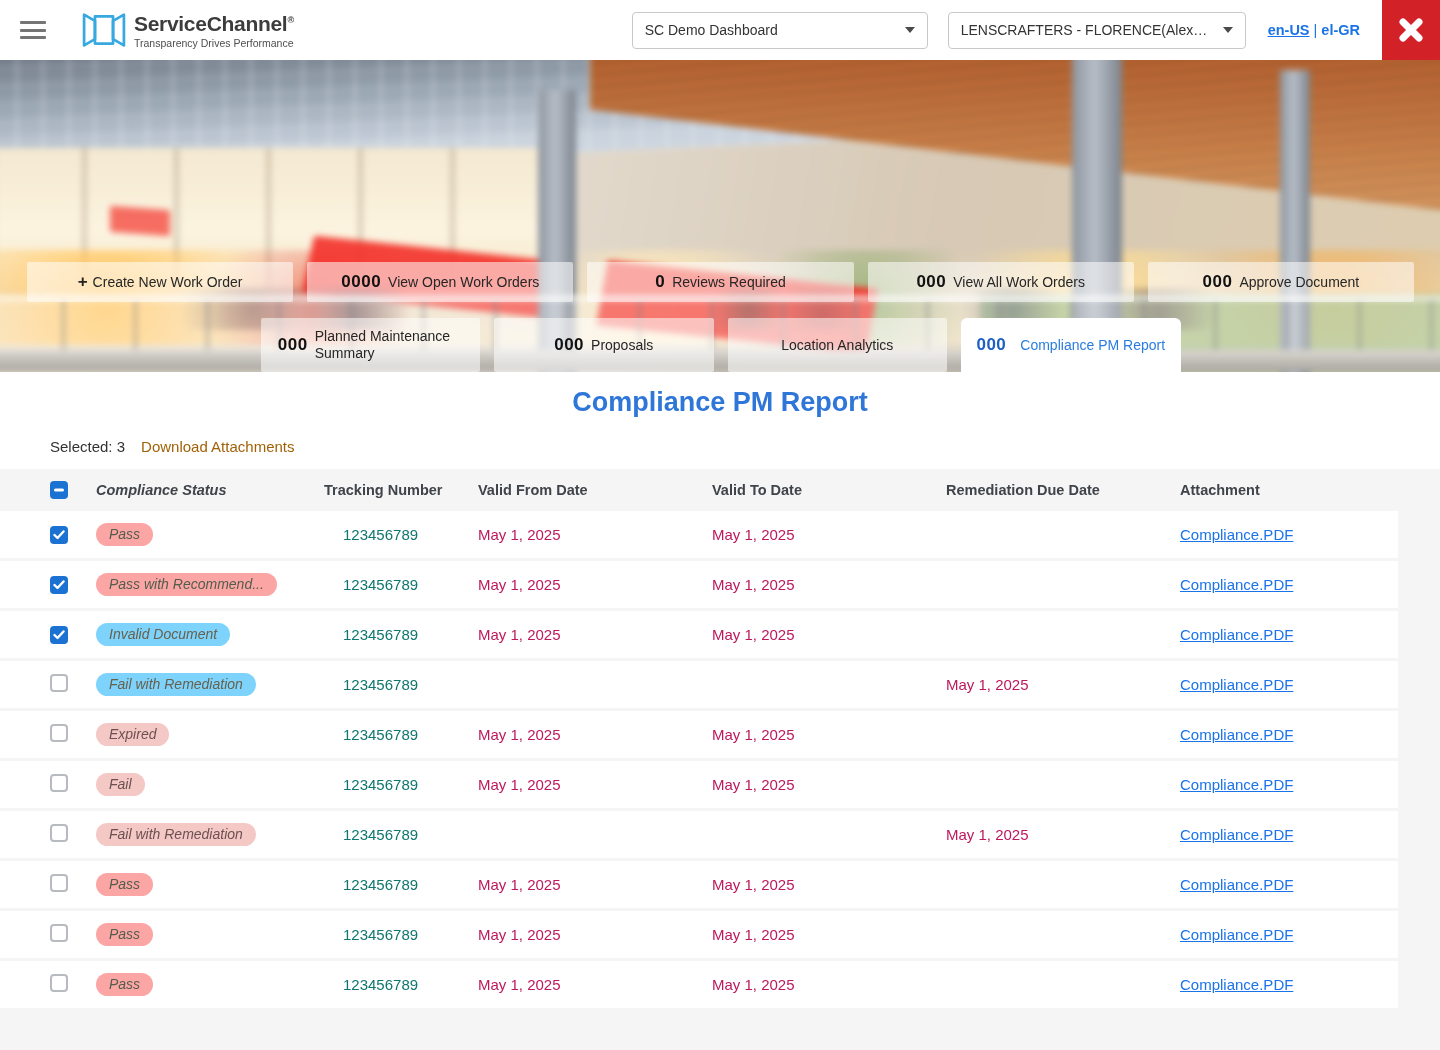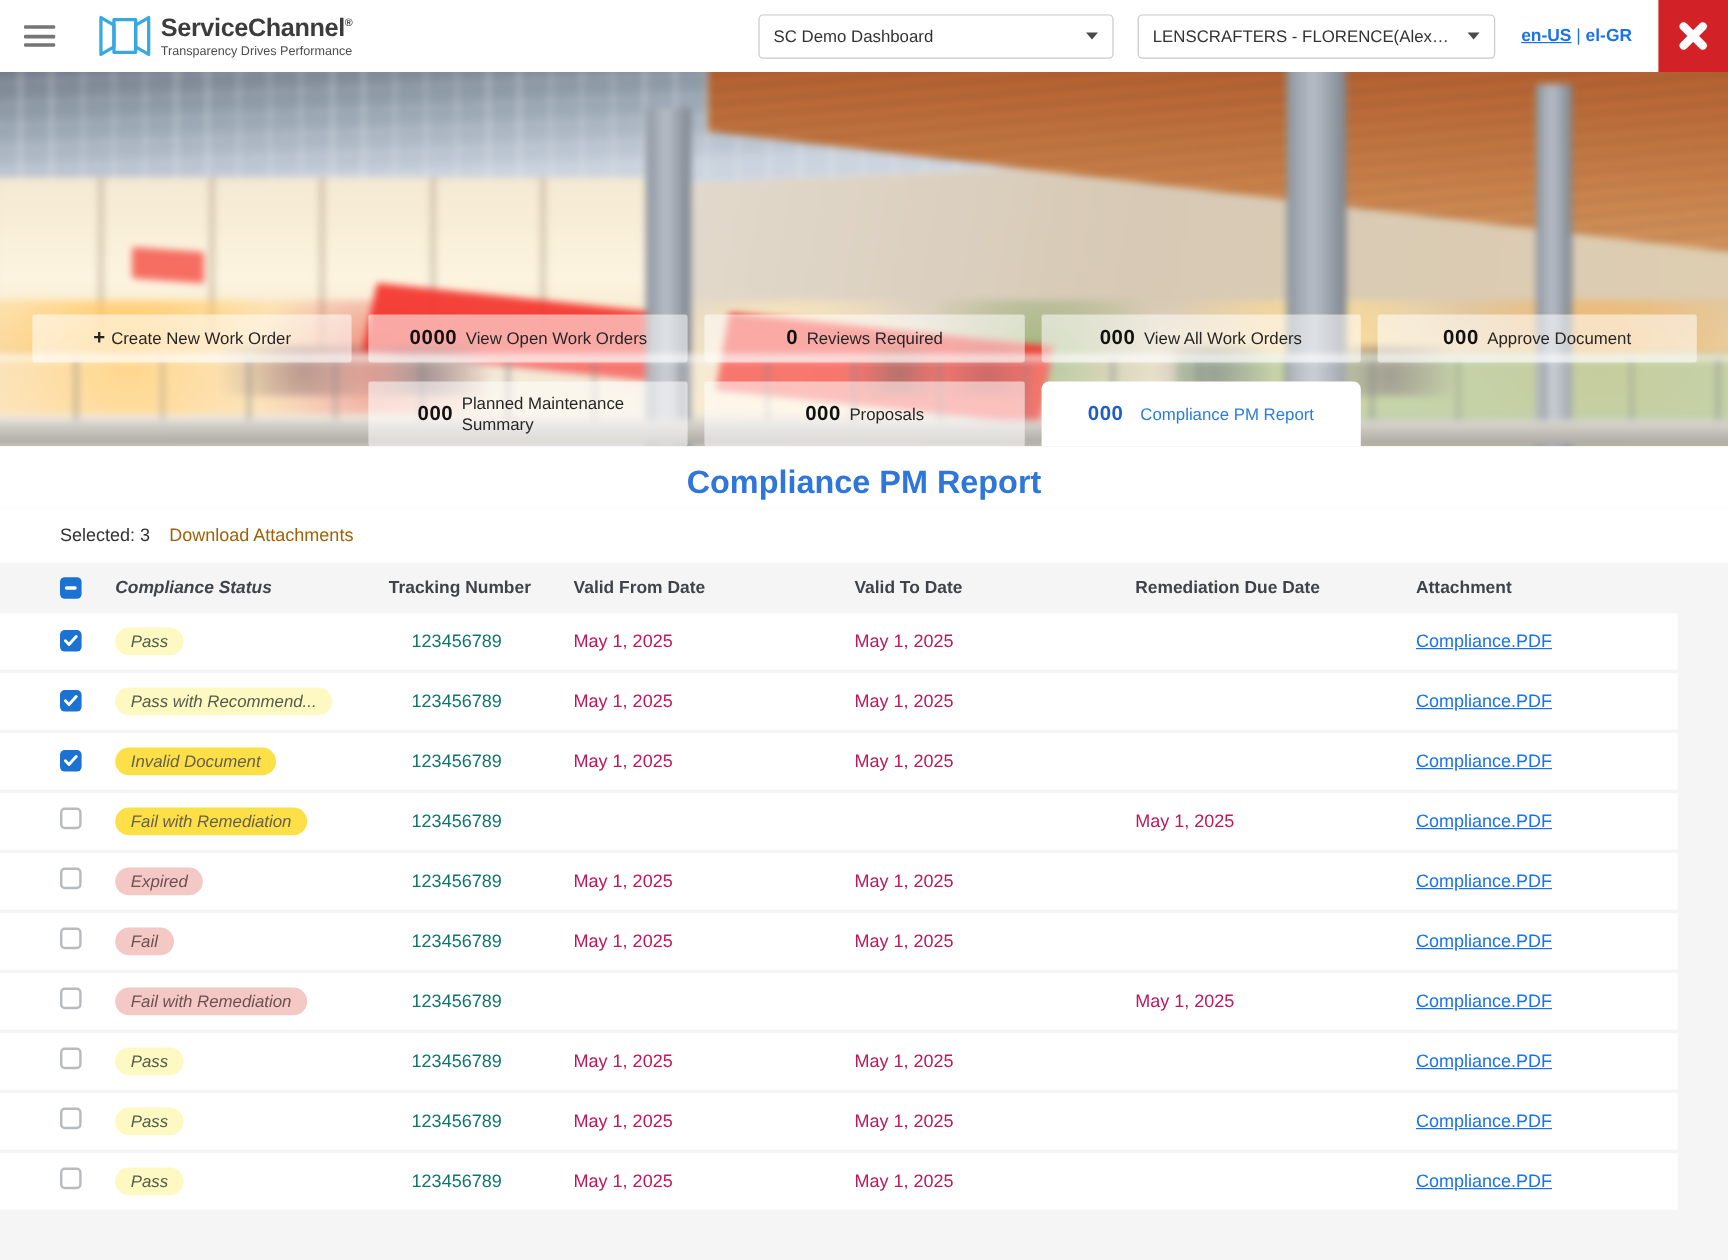"Location Analytics" div.tile { html: none -> <div> <span>Location Analytics</span> </div> }
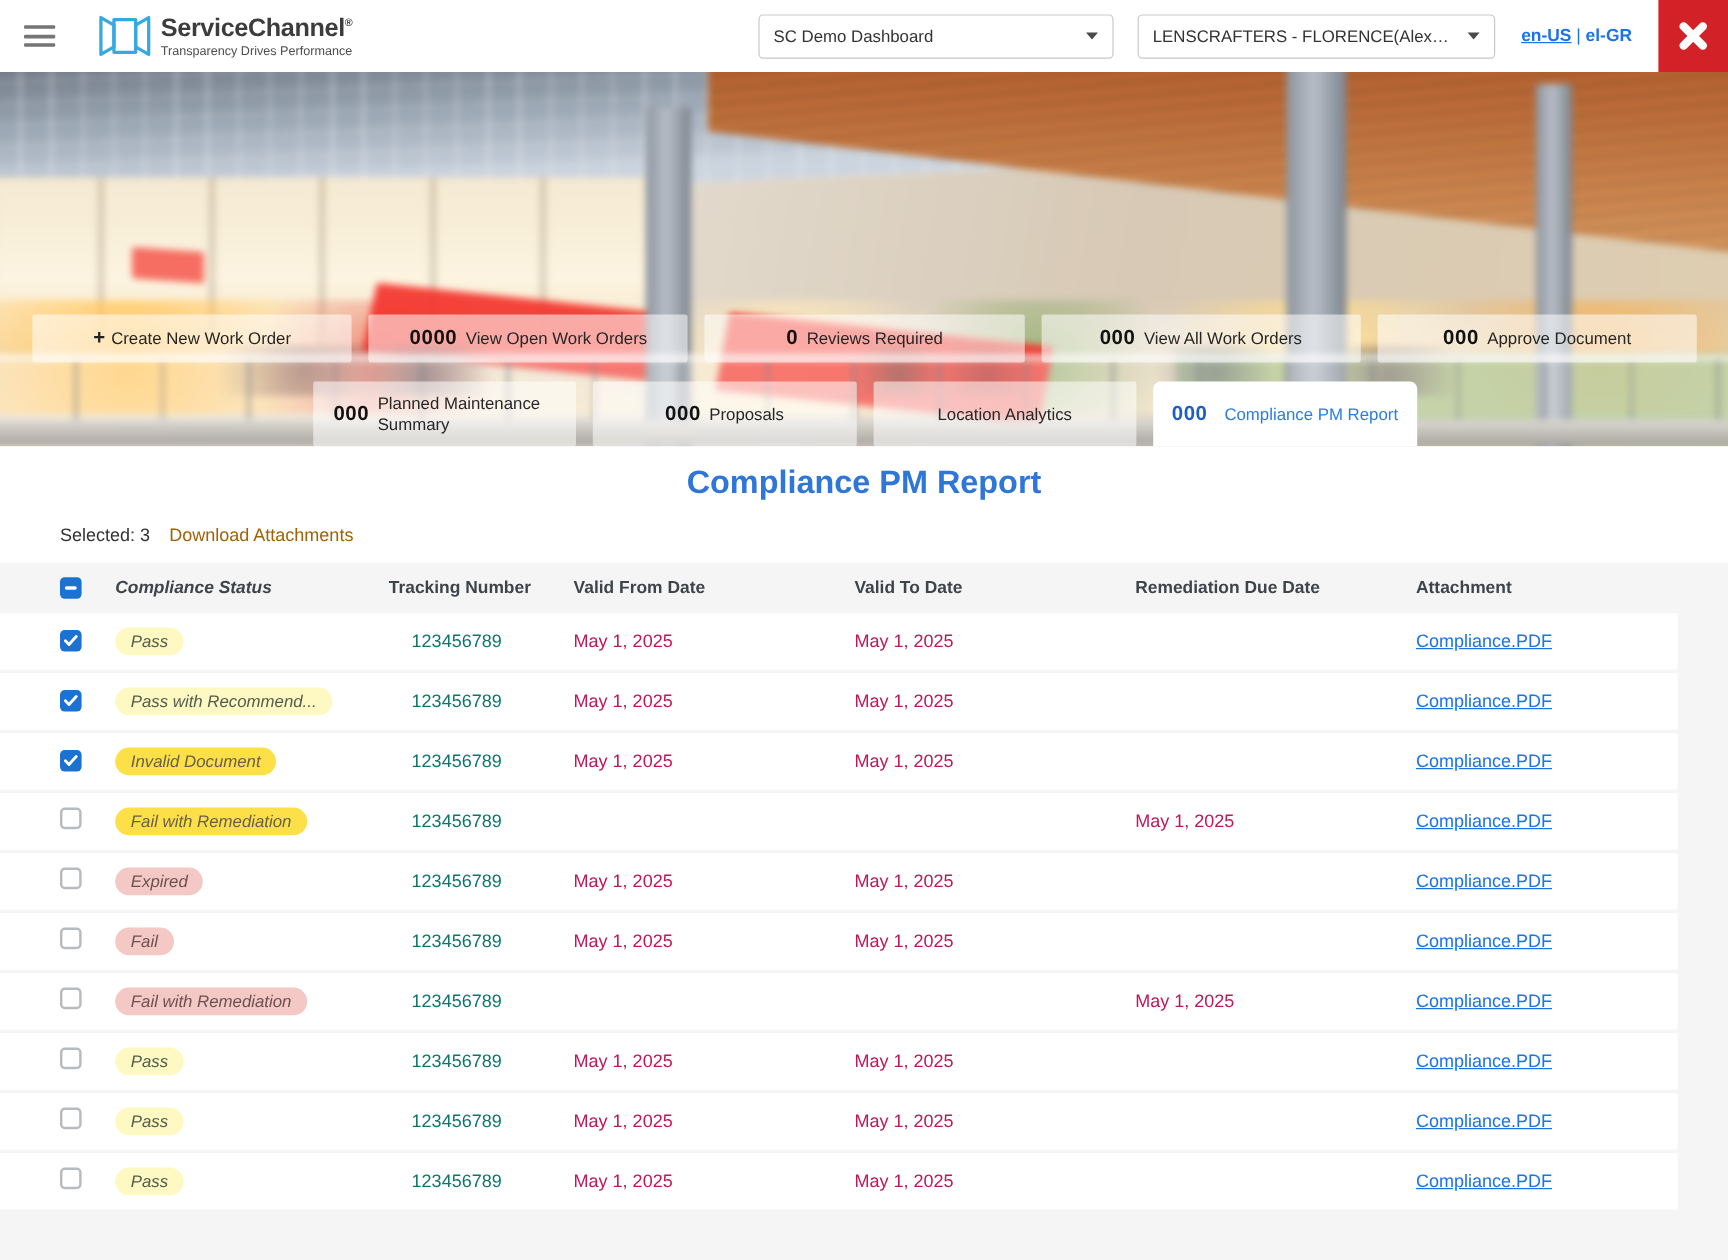"Pass" .badge.success { background: #fef9c3 -> #fca5a5 }
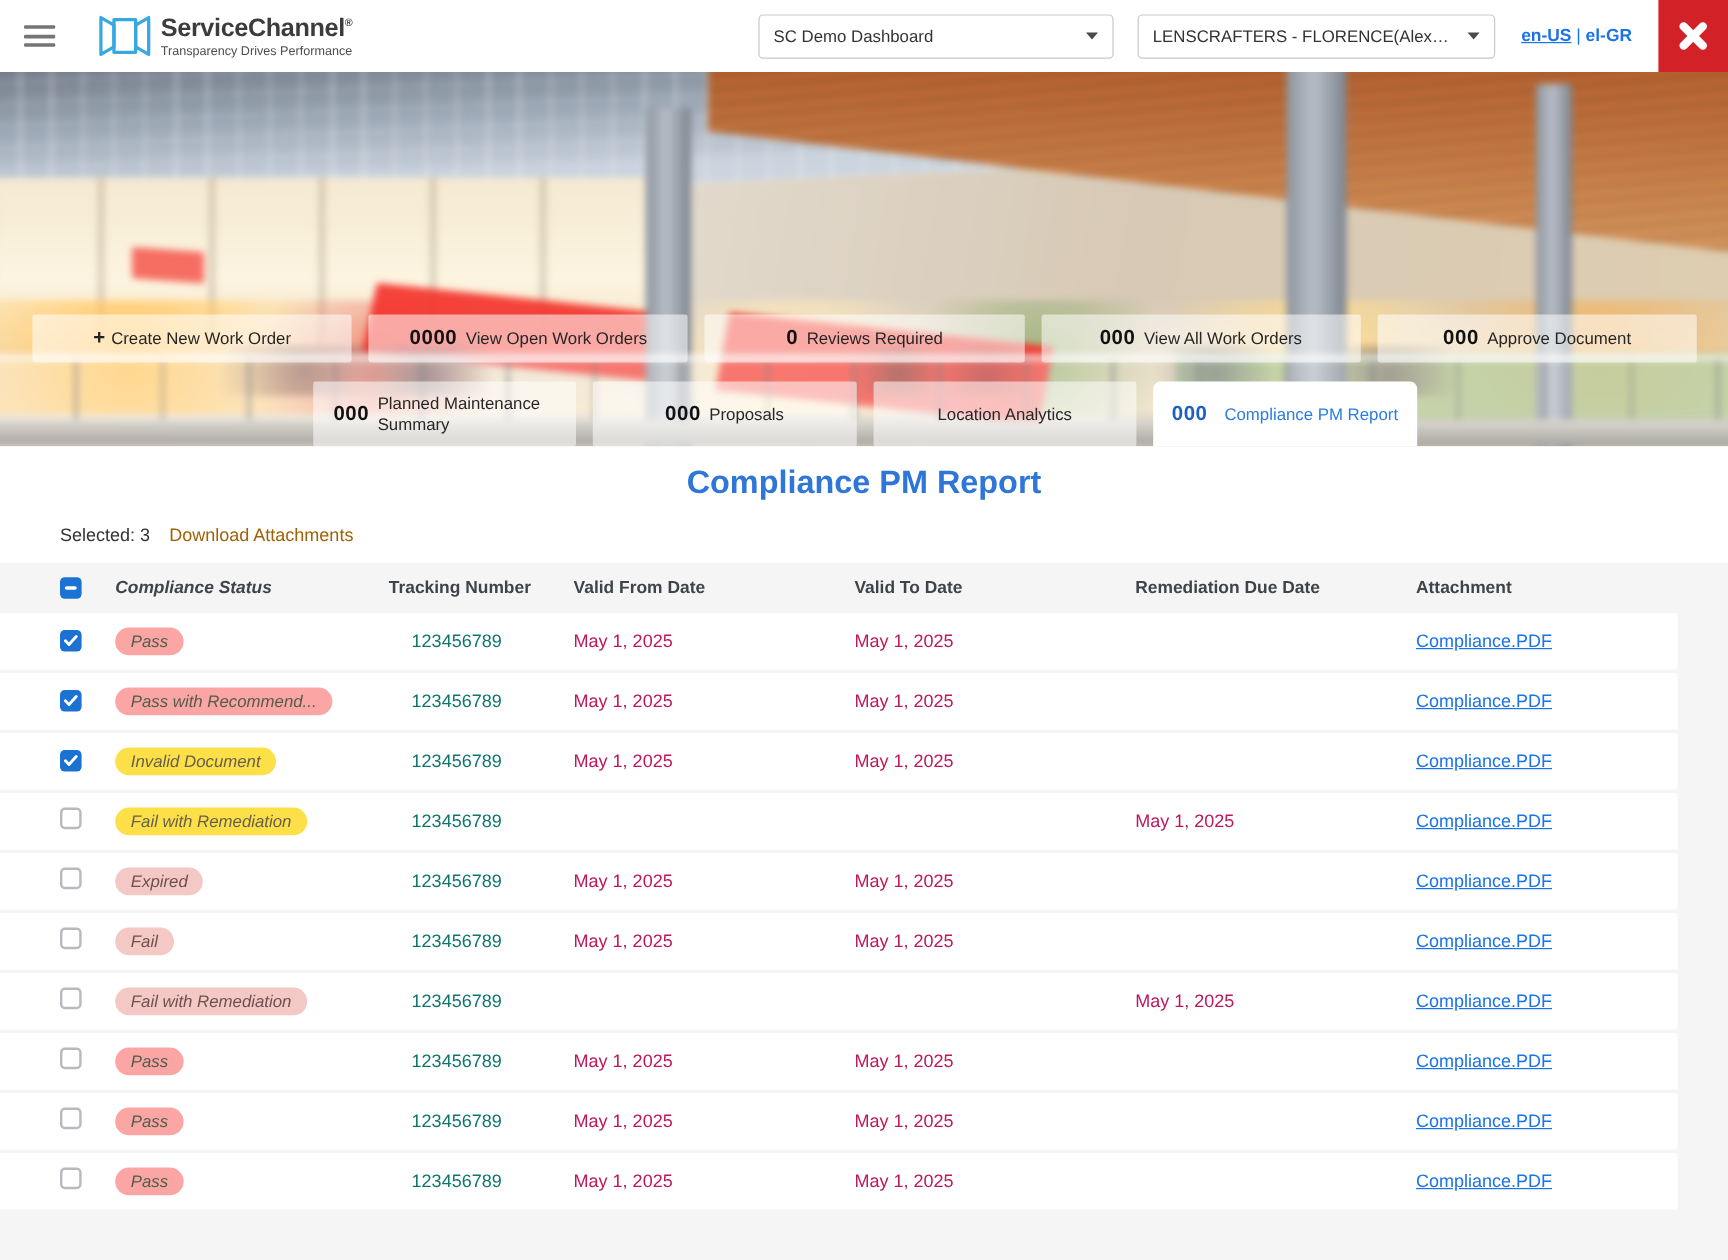"Invalid Document" .badge.warning { background: #fde047 -> #7dd3fc }
